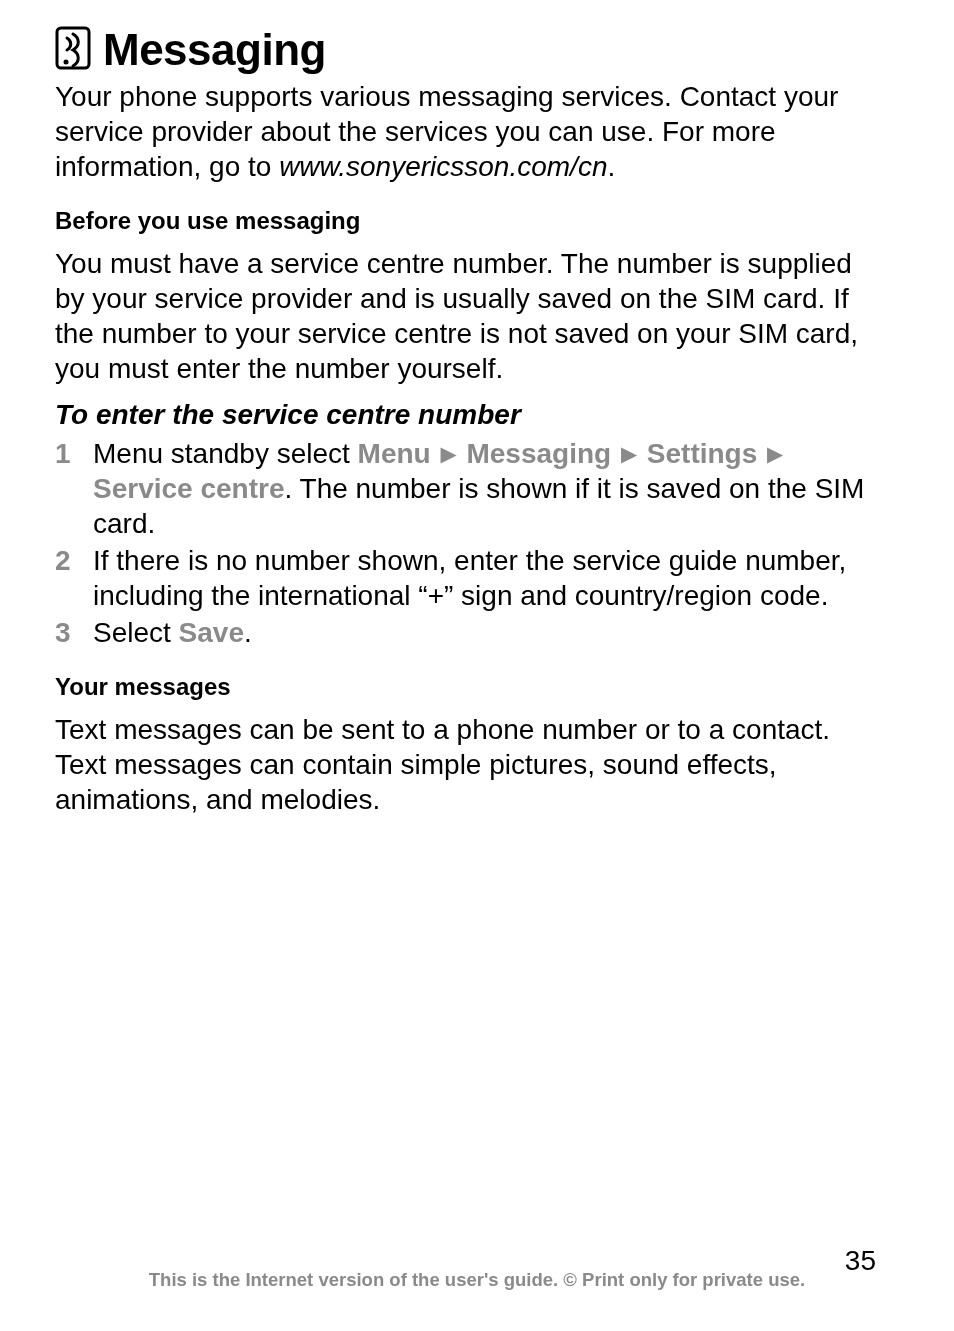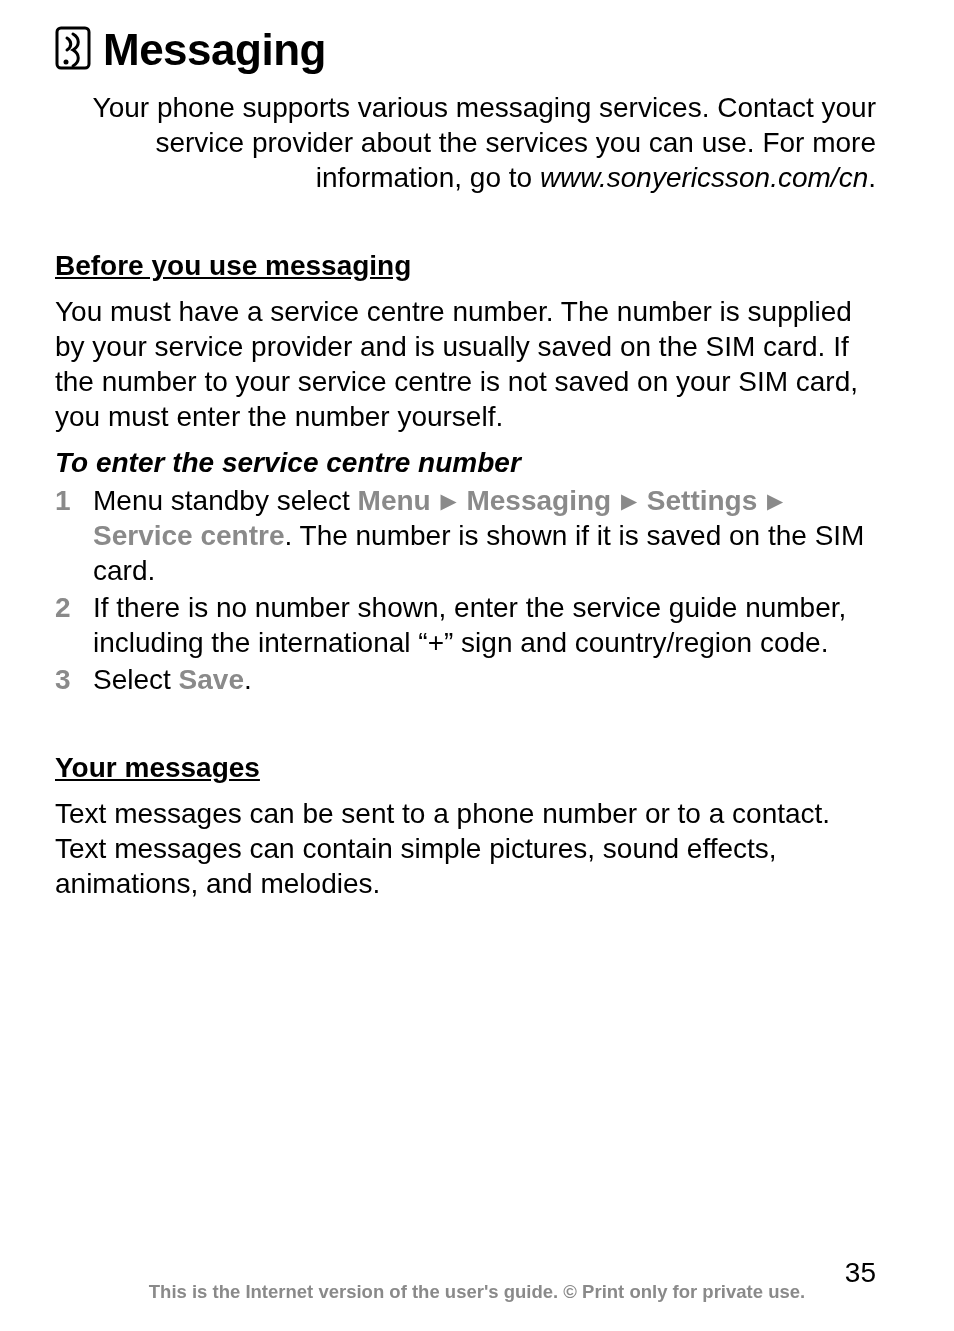"Your phone supports various messaging" .intro { margin-top: 16px -> 5px; text-align: right -> none }
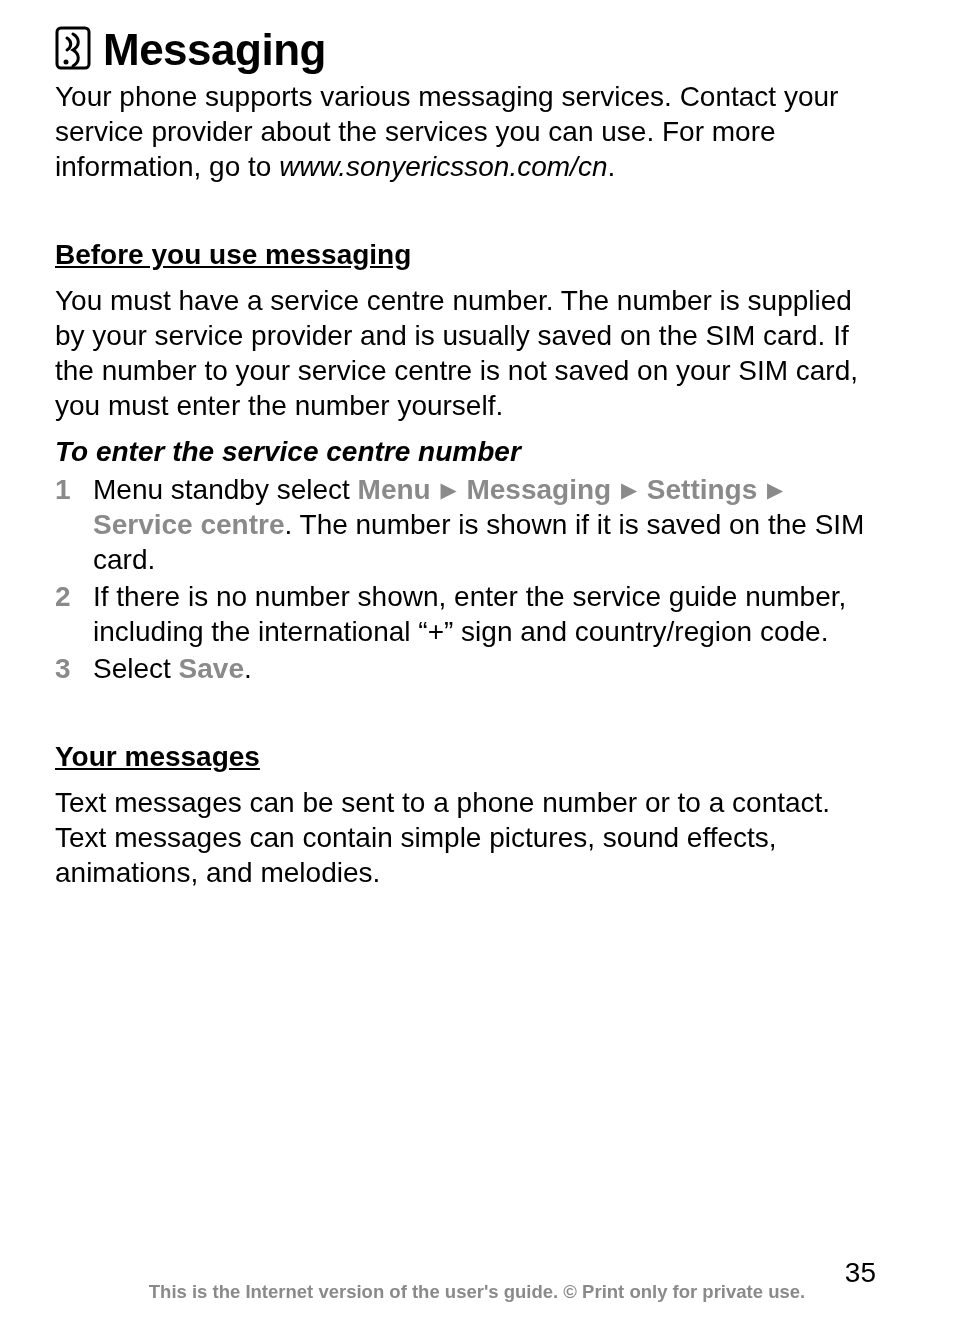"Before you use messaging" h2.section { font-size: 28px -> 24px; margin-top: 56px -> 24px; text-decoration: underline -> none }
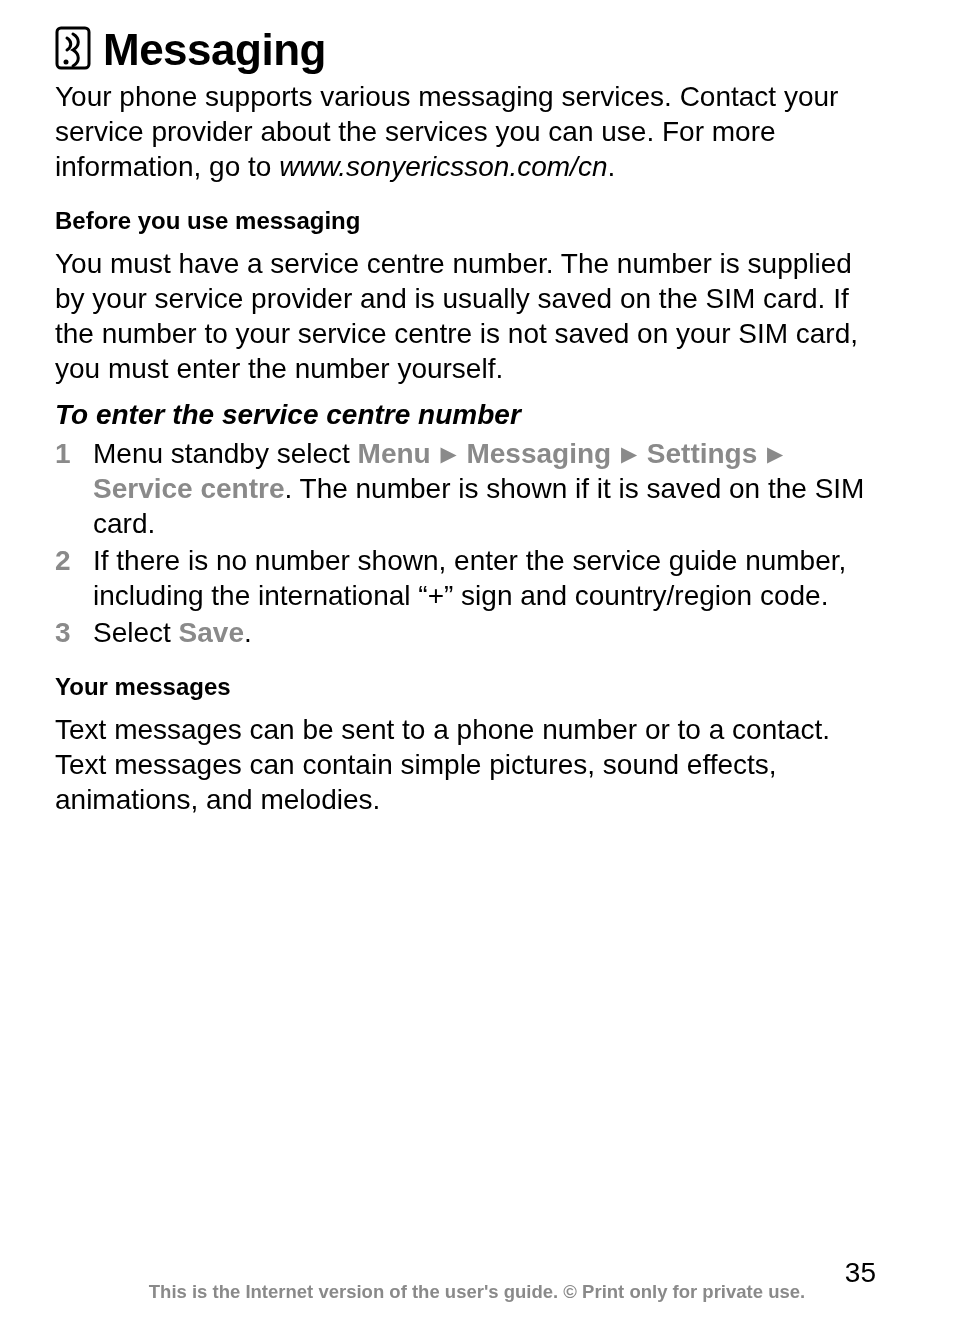"35" .footer { bottom: 28px -> 40px }
